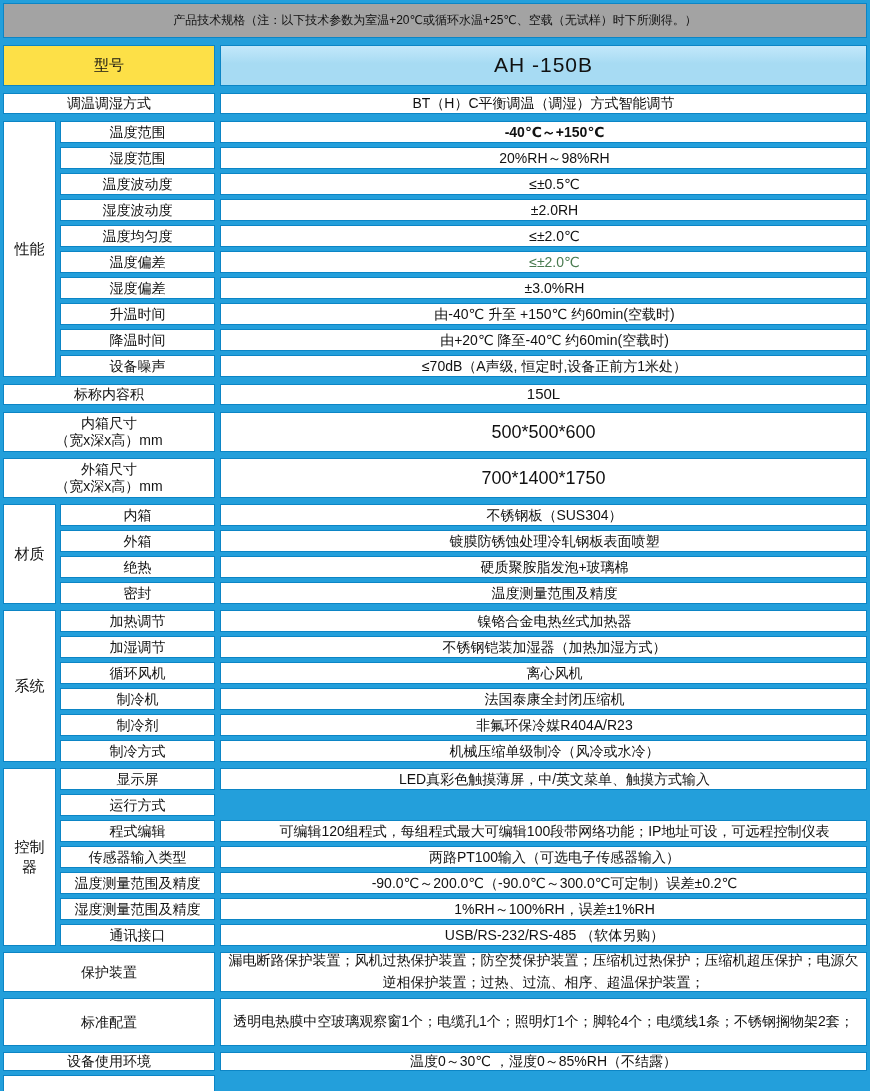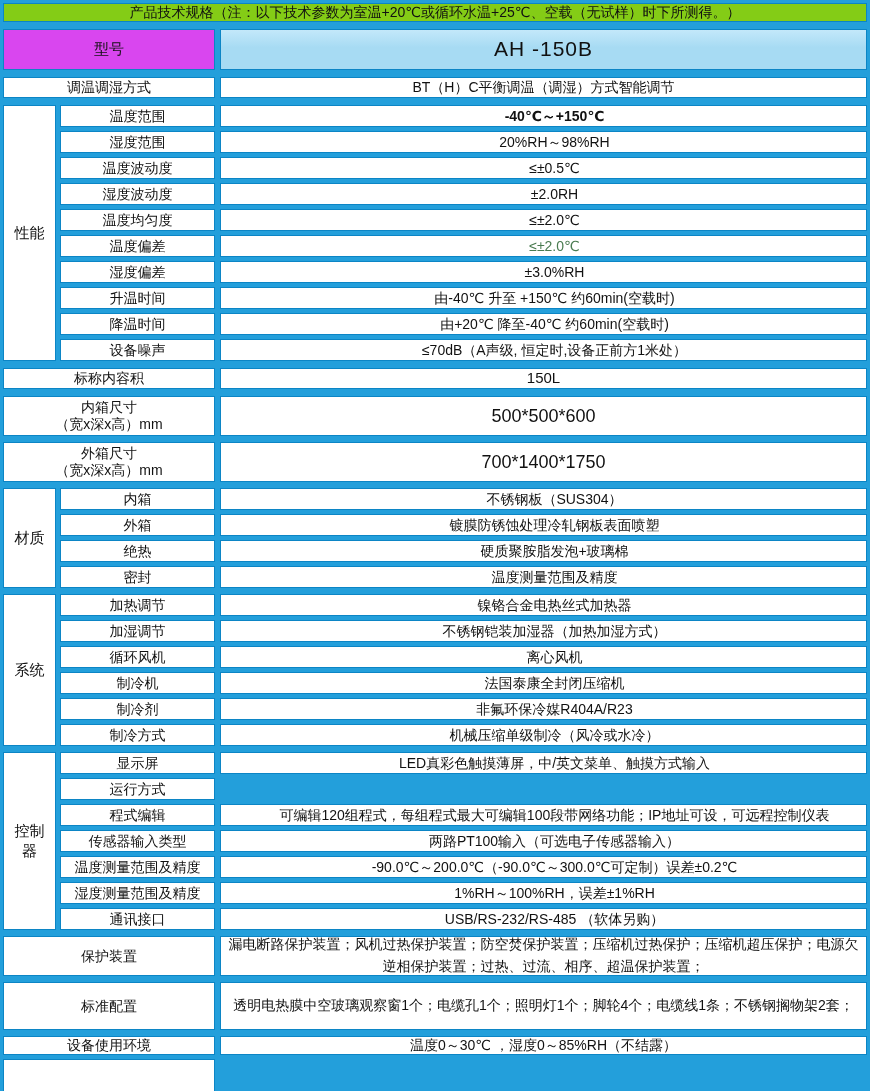"产品技术规格（注：以下技术参数为室温+20℃或循环水温+25℃、空载（无试样）时" .hdr { background: #84cc16 -> #a3a3a3; font-size: 14px -> 12px; height: 19px -> 35px }
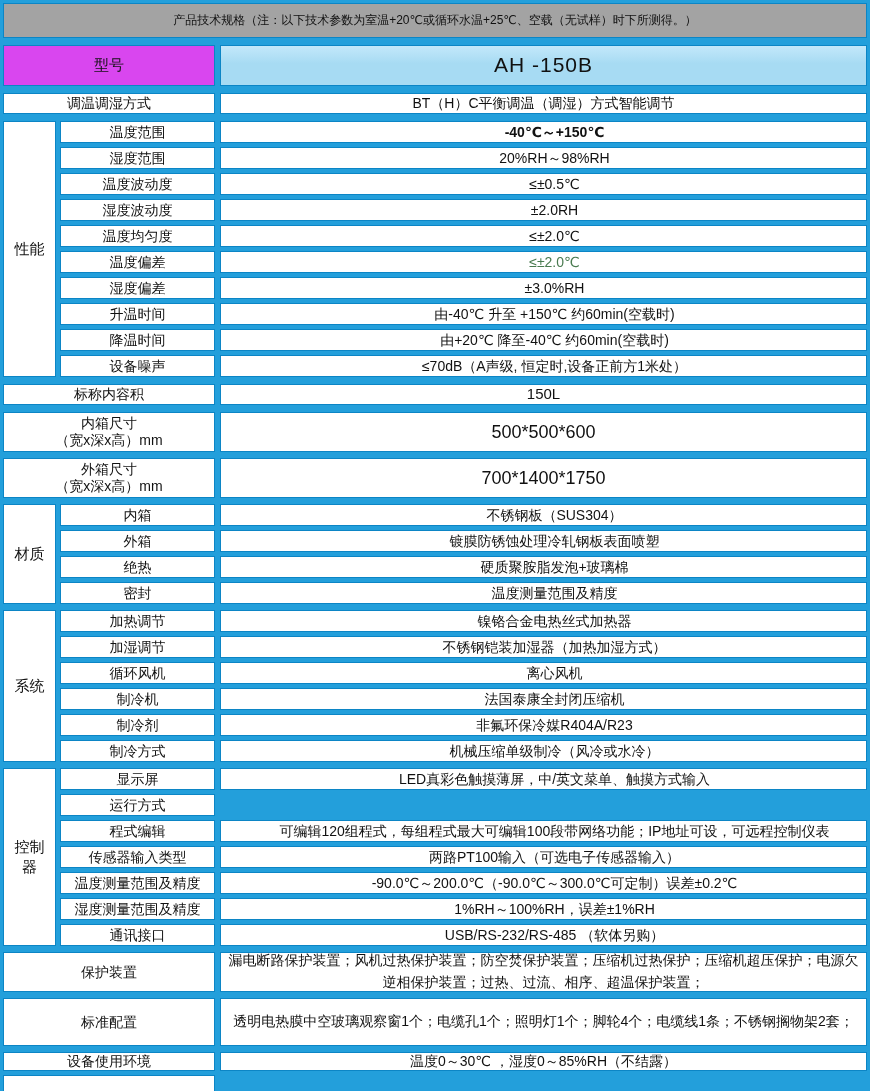"型号" .model-row .lab2 { background: #d946ef -> #fde047 }
